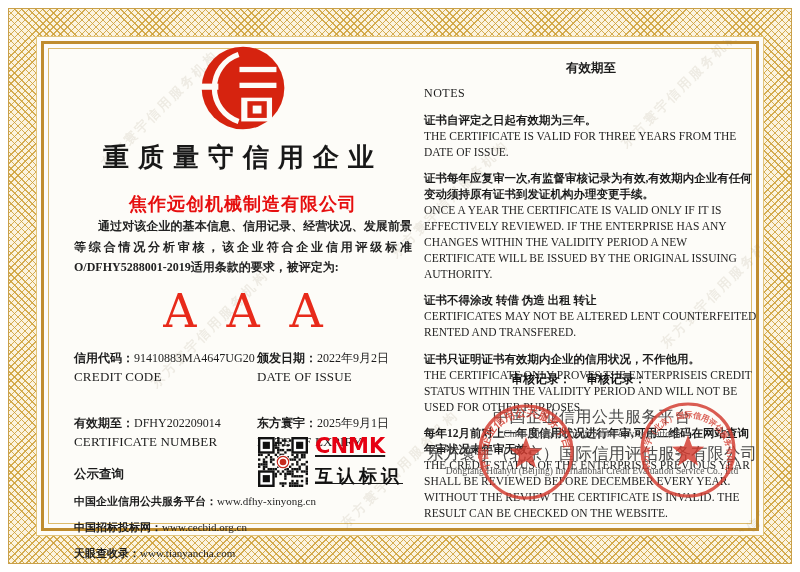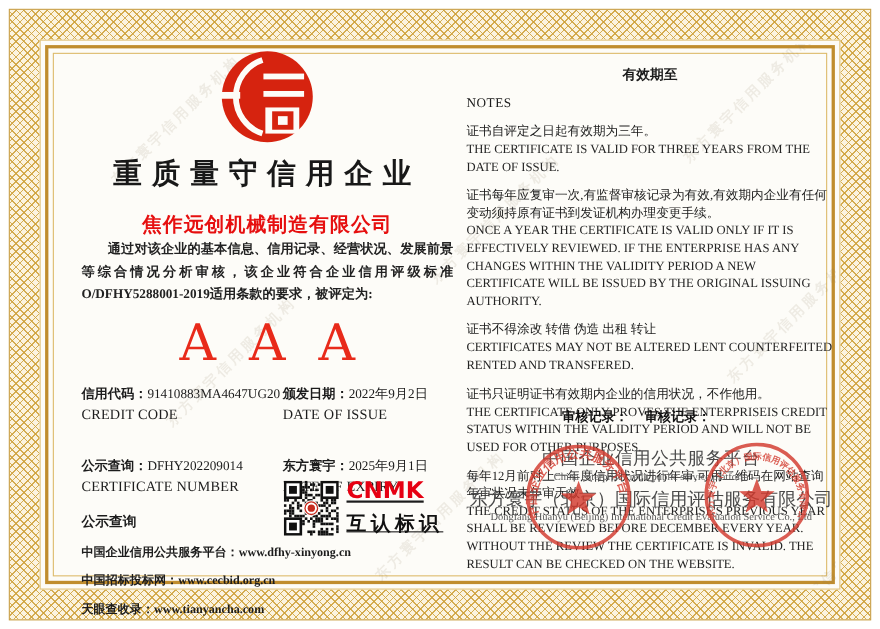"证书自评定之日起有效期为三年。" .note .zh { font-weight: normal -> bold }
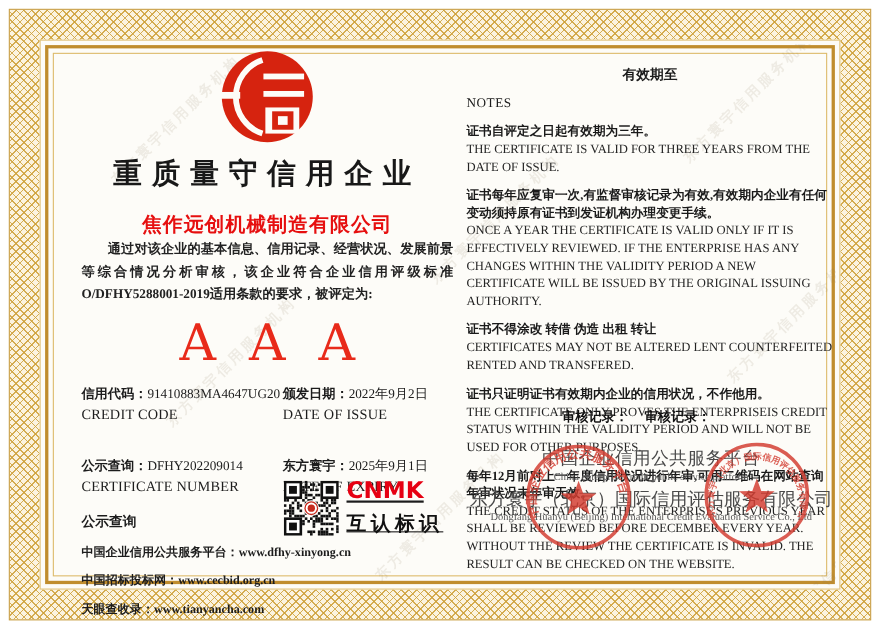"公示查询：" span.f-label { text: 公示查询 -> 有效期至 }
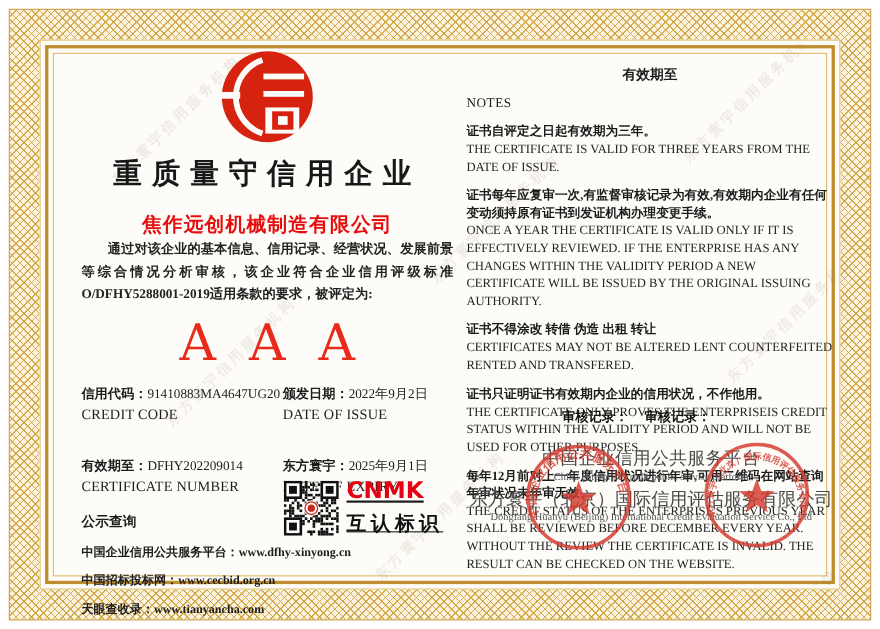"www.dfhy-xinyong.cn" .q-link .url { font-weight: bold -> normal }
